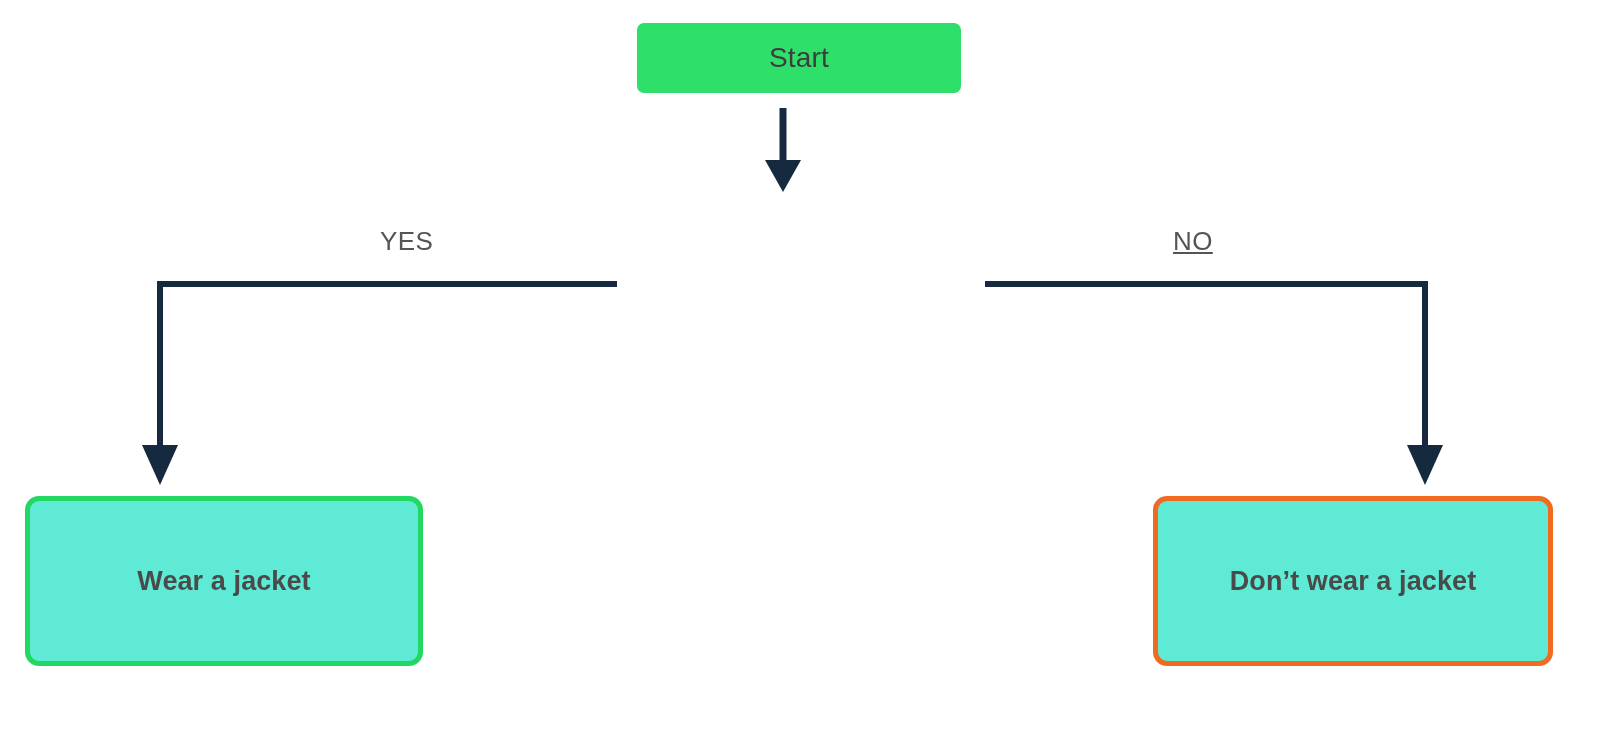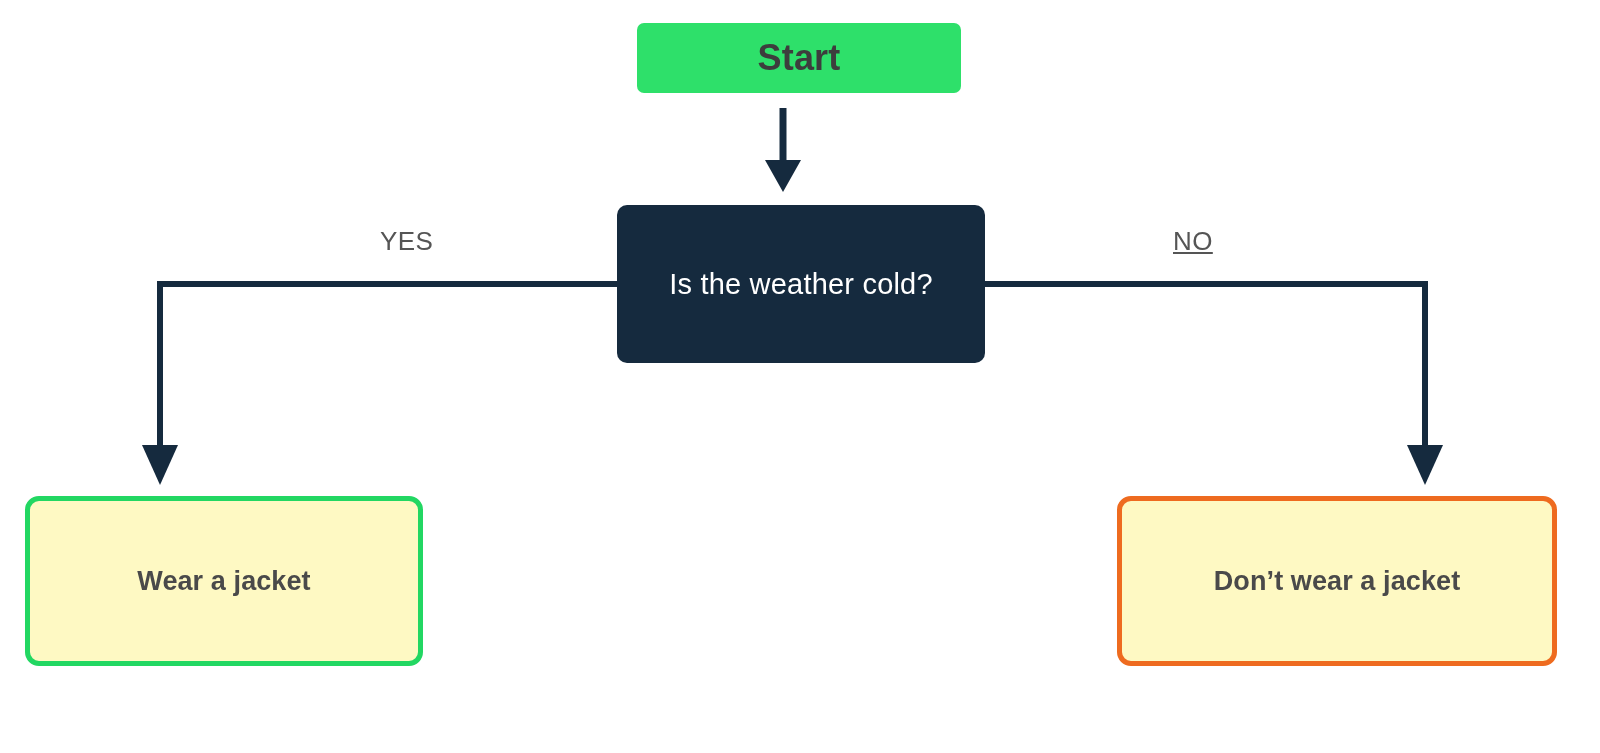"Start" #node-start .node-label { font-size: 36px -> 28px; font-weight: 700 -> 400 }
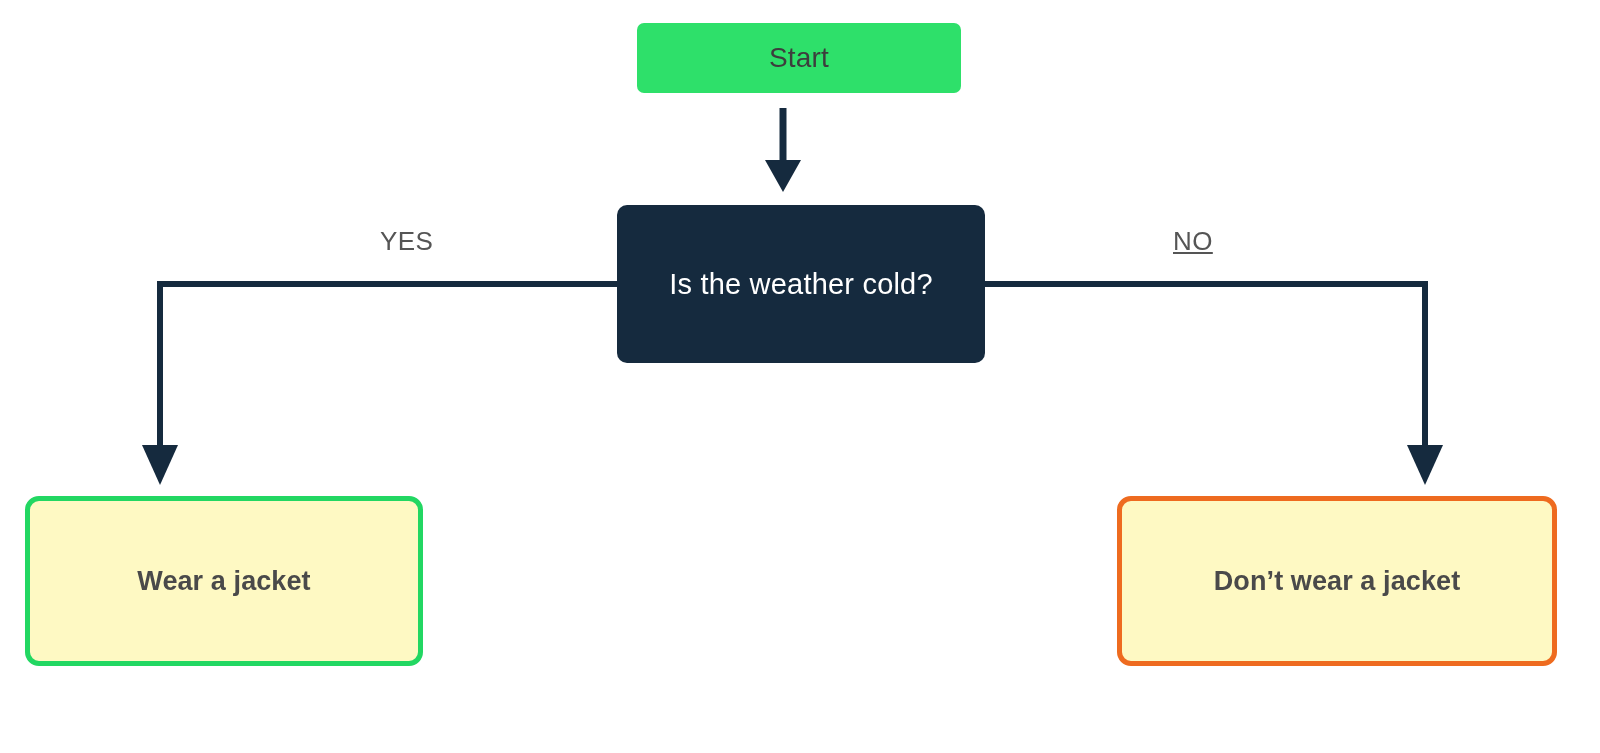"Is the weather cold?" div.node { html: <div> <span>Is the weather cold?</span> </div> -> none }
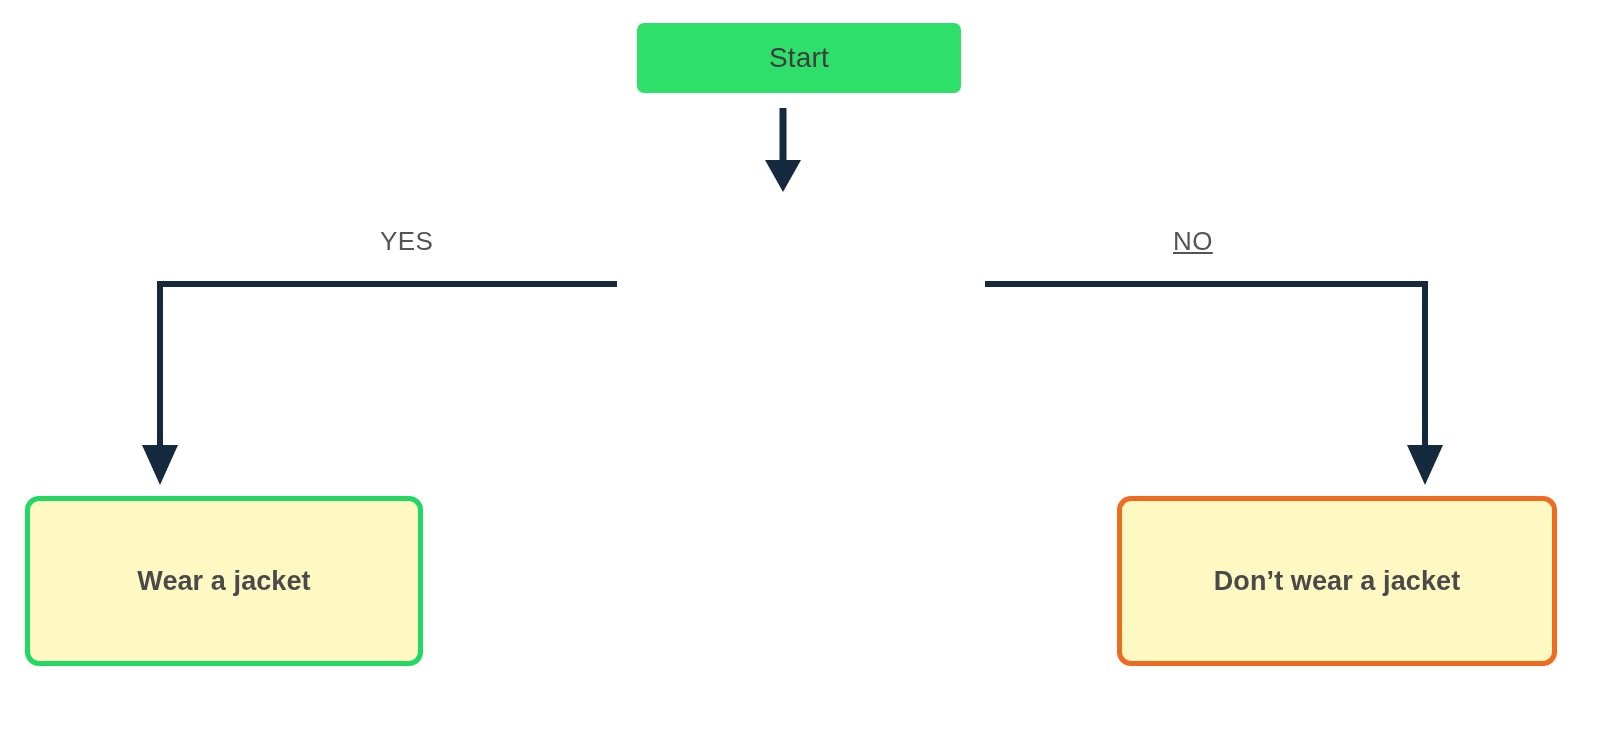"Wear a jacket" .node-outcome { background: #fef9c3 -> #5eead4 }
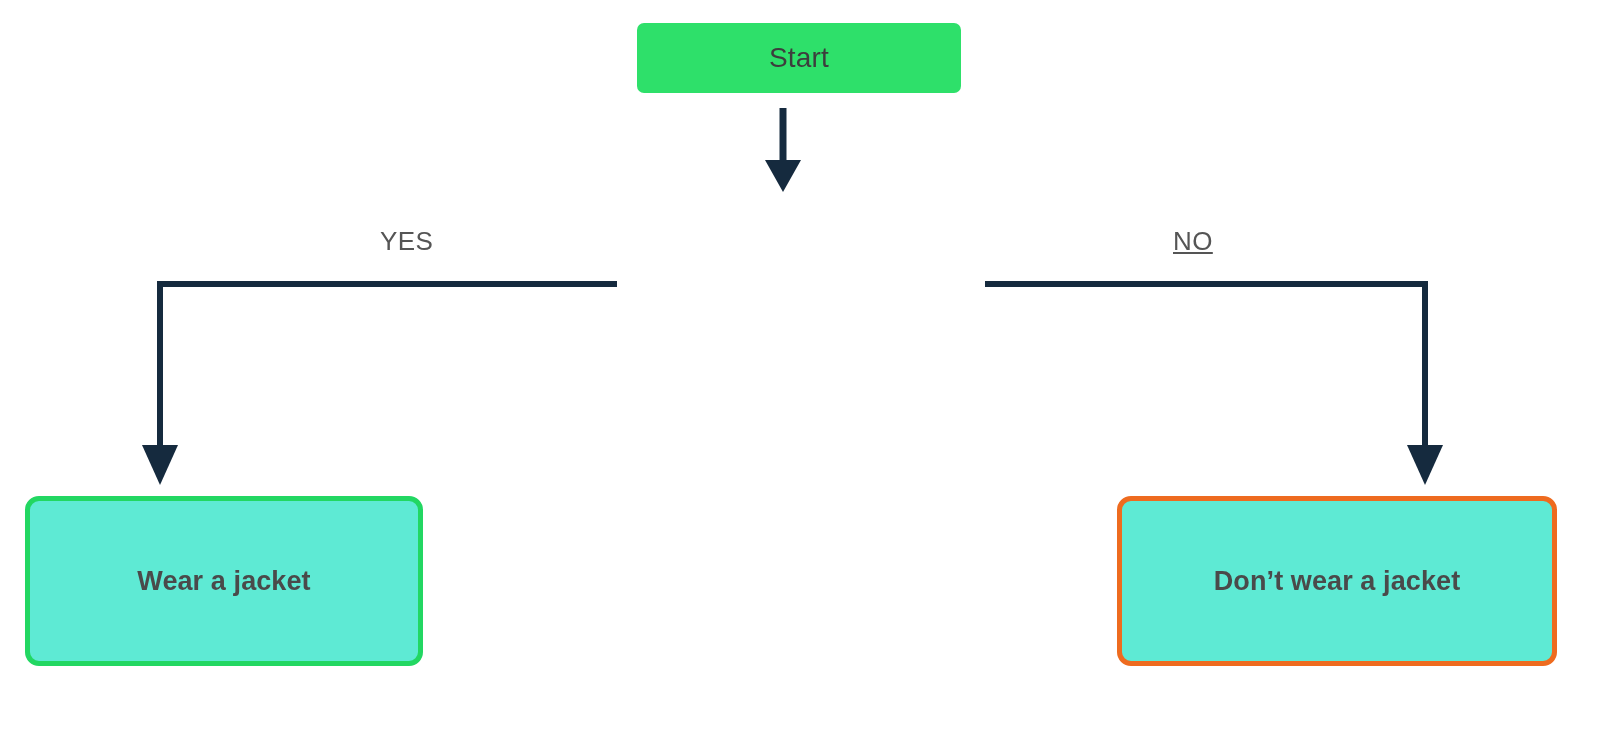"Don’t wear a jacket" #node-no-outcome { left: 1117px -> 1153px; width: 440px -> 400px }
